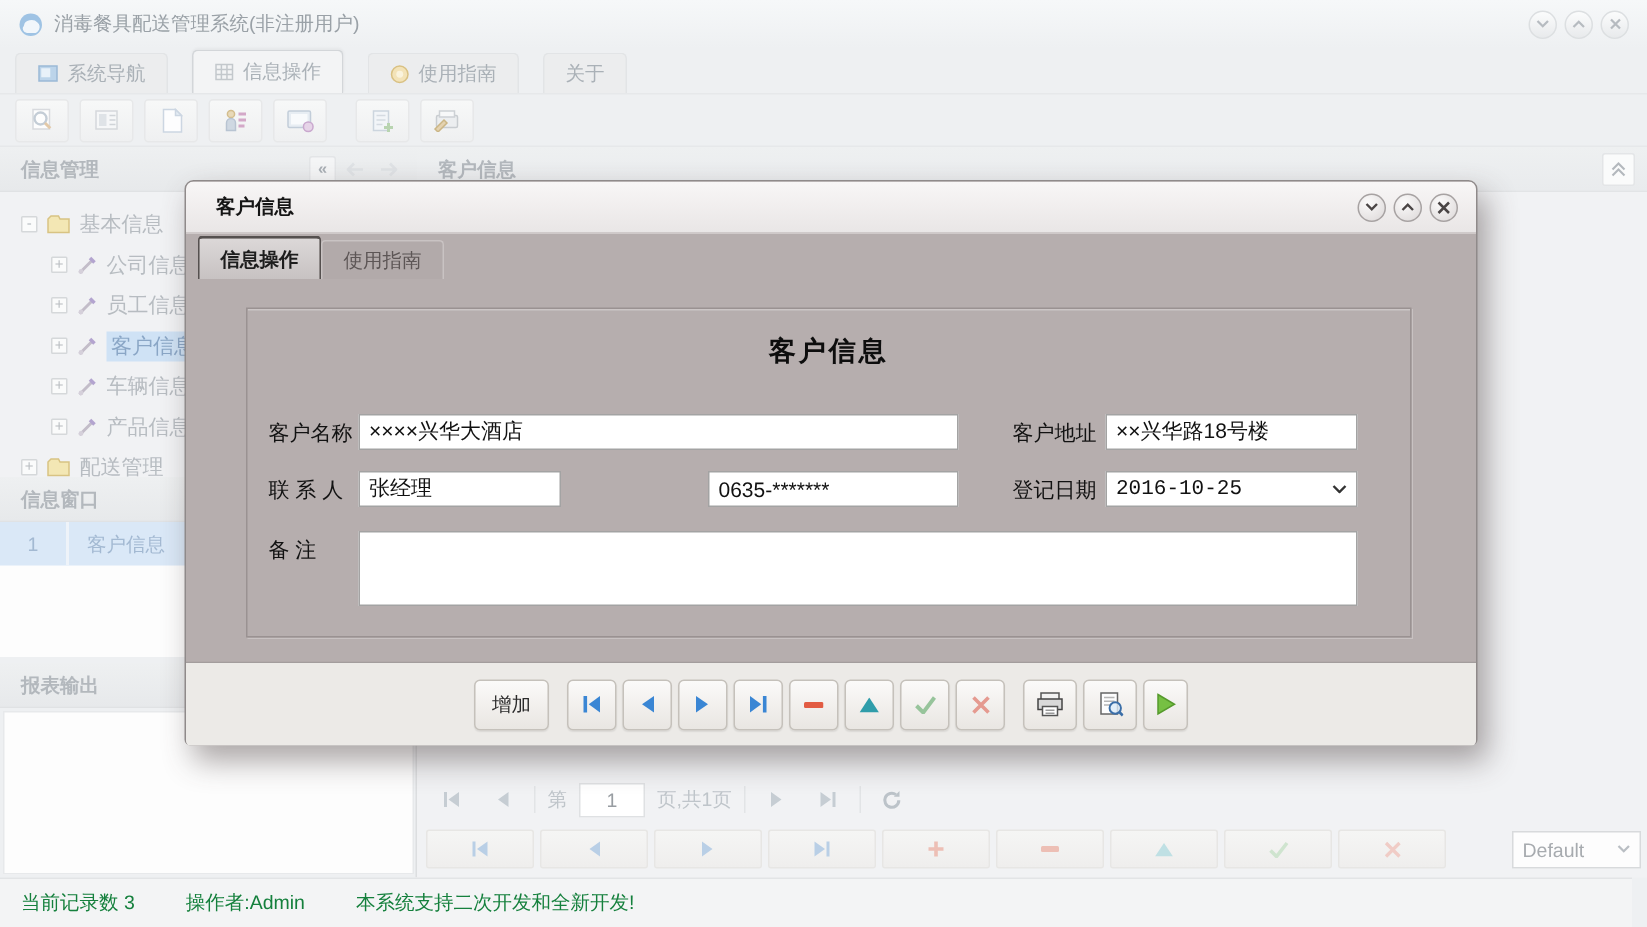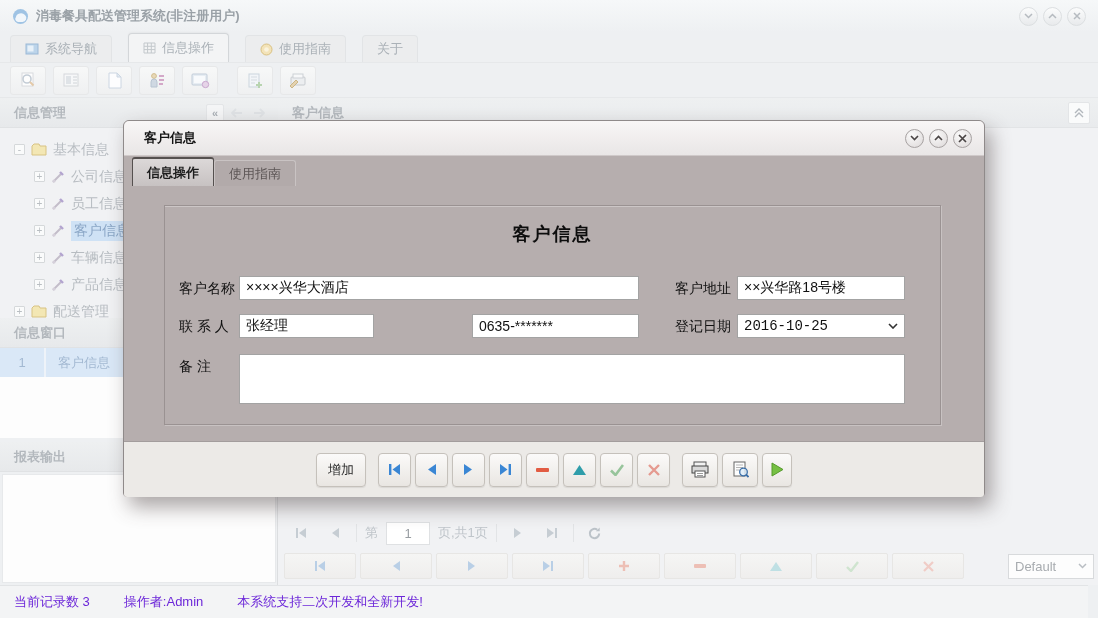"消毒餐具配送管理系统(非注册用户)" .title-text { font-weight: bold -> normal }
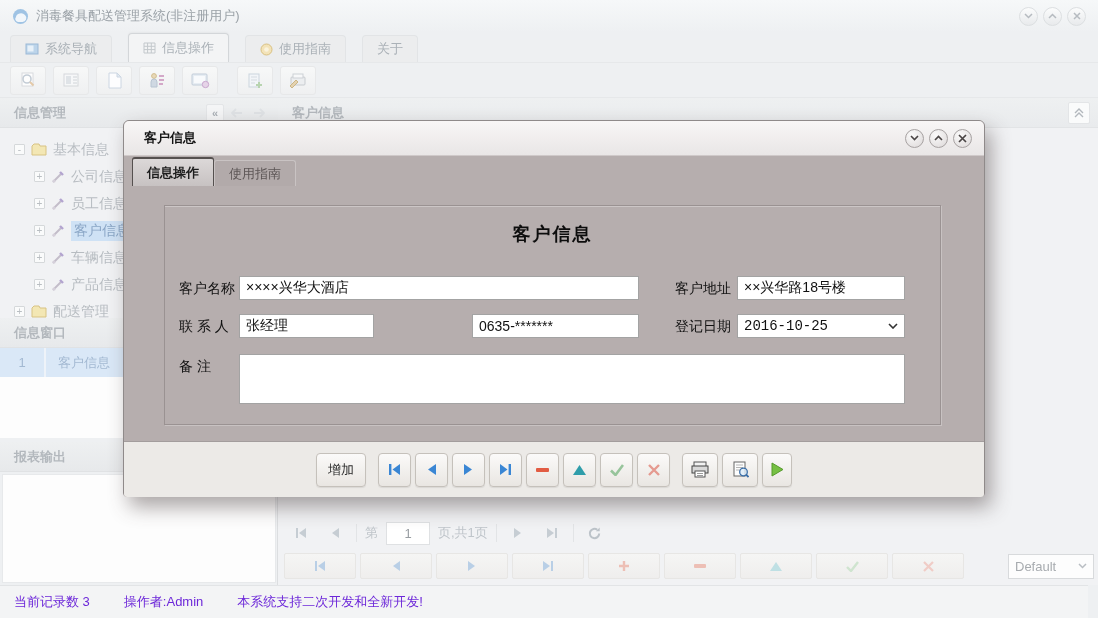"当前记录数 3" .statusbar { color: #6d28d9 -> #15803d }
